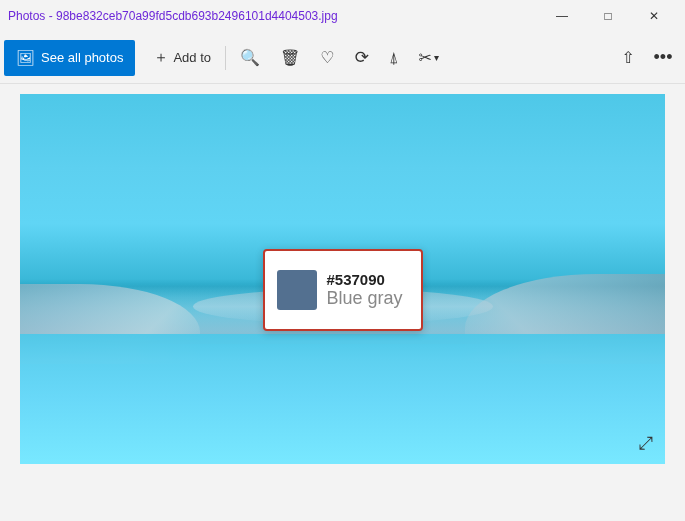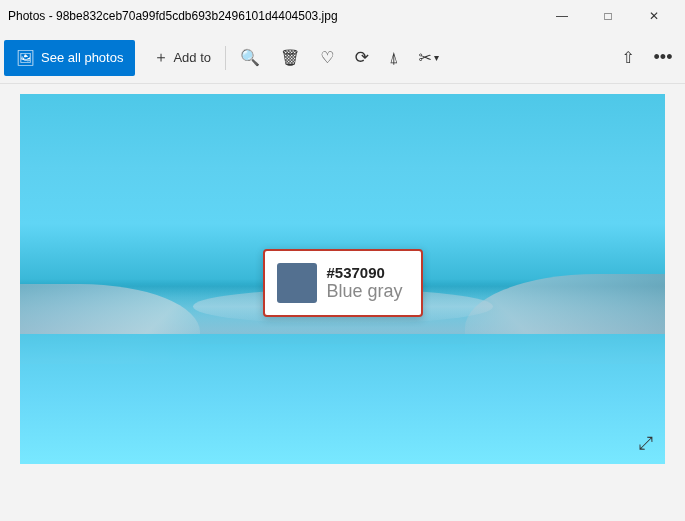"Photos -" .title-bar-left { color: #000000 -> #6d28d9 }
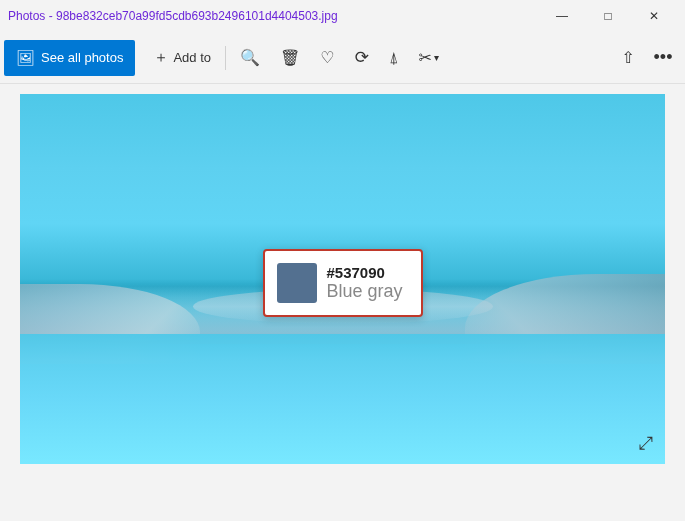"#537090" .color-tooltip { padding: 12px 12px -> 19px 12px }
